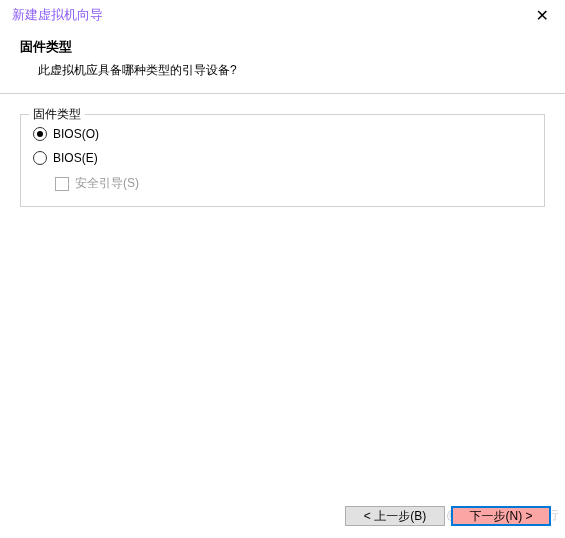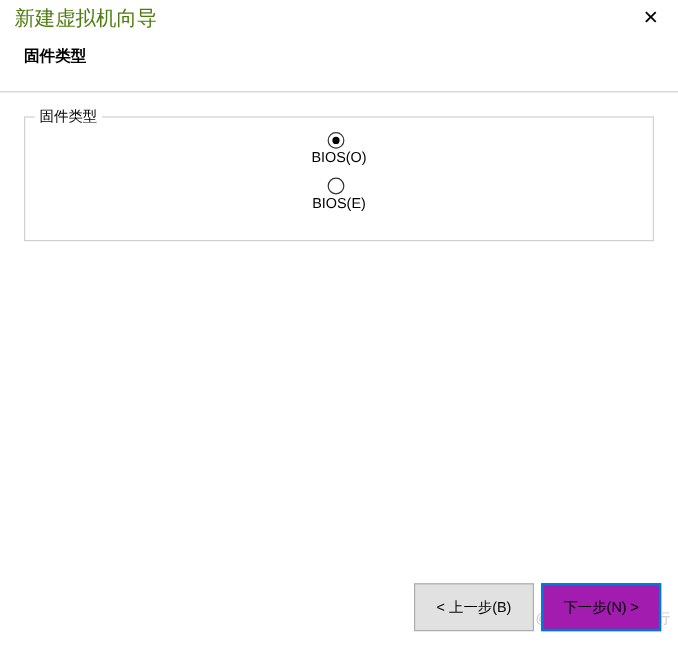"新建虚拟机向导" .titlebar .title { color: #4d7c0f -> #8b5cf6; font-size: 17px -> 13px }
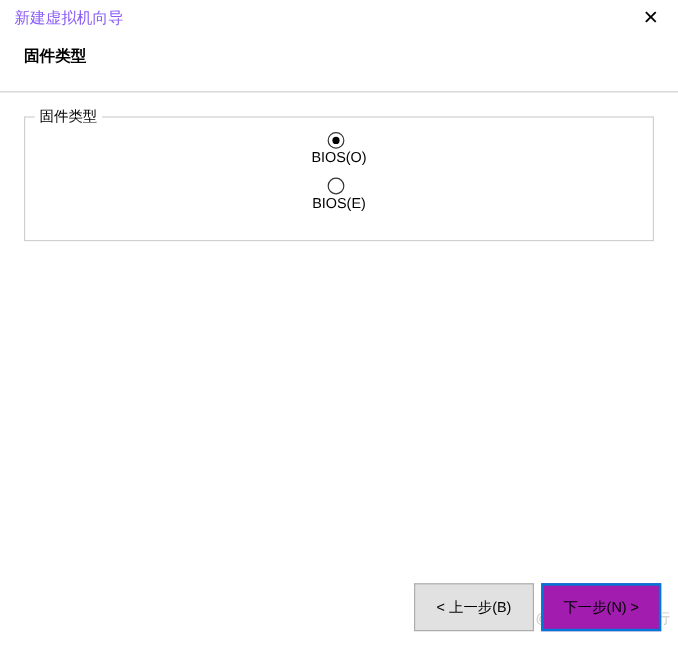"此虚拟机应具备哪种类型的引导设备?" div.header-subtitle { html: none -> <div>此虚拟机应具备哪种类型的引导设备?</div> }
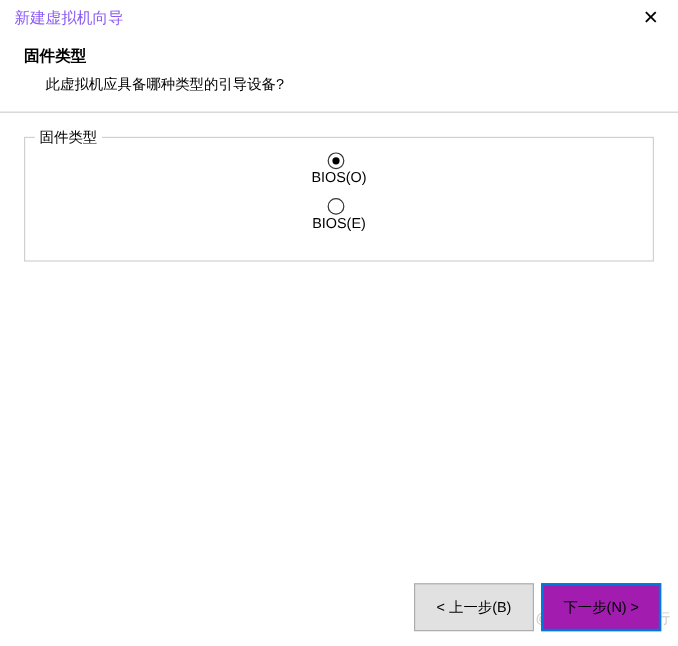"BIOS(O)" .radio-row { flex-direction: column -> none }
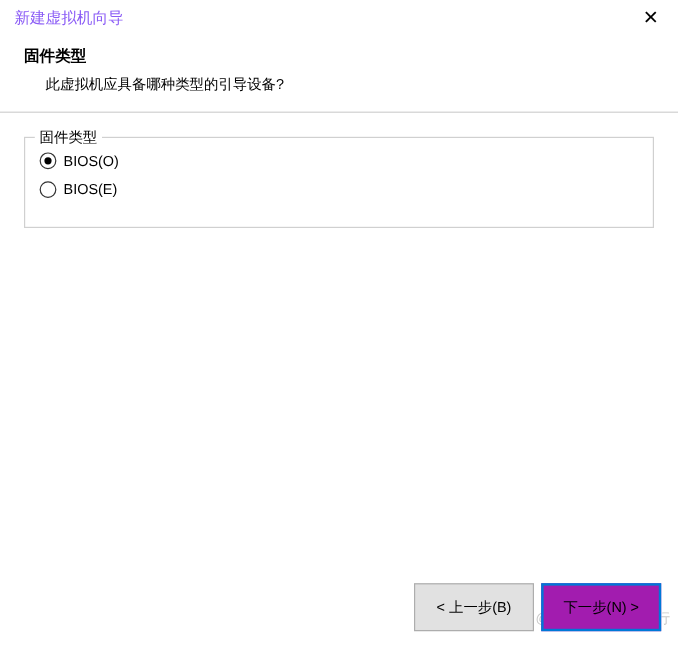"安全引导(S)" div.checkbox-row { html: none -> <div> <span></span> <span>安全引导(S)</span> </div> }
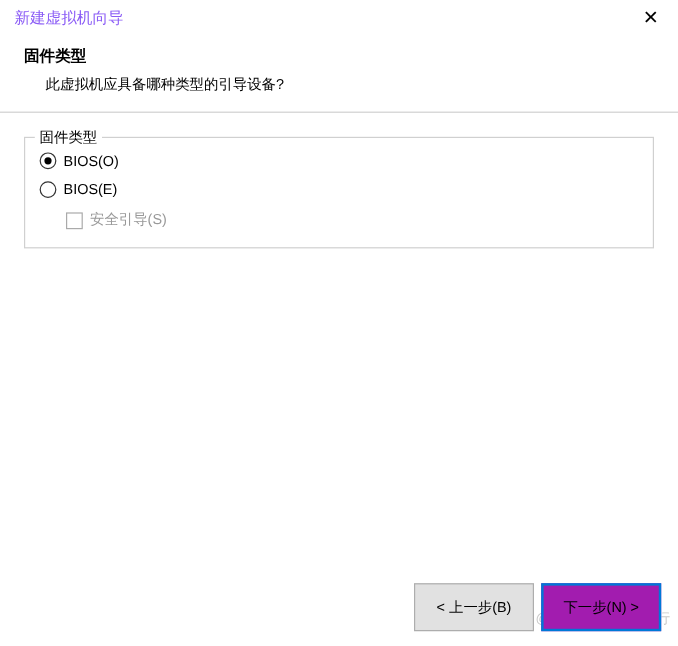"< 上一步(B)" .btn { height: 40px -> 20px }
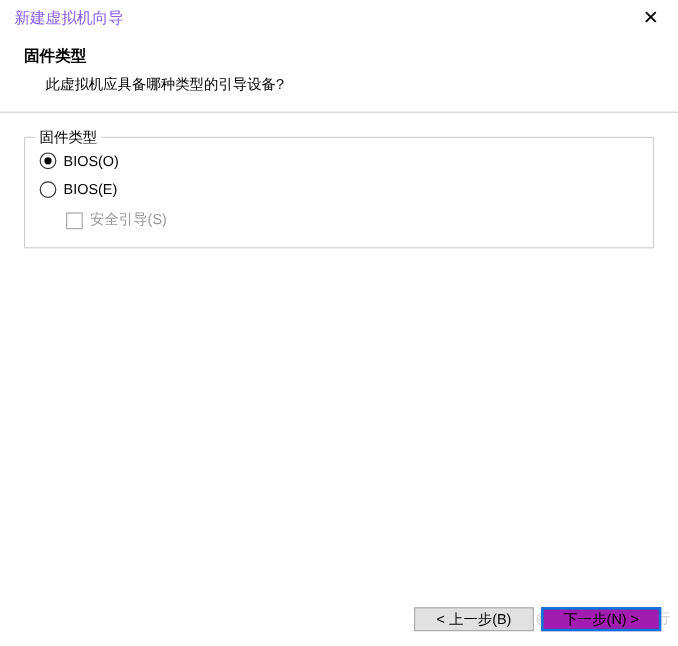"下一步(N) >" .btn.default { background: #a21caf -> #fca5a5 }
